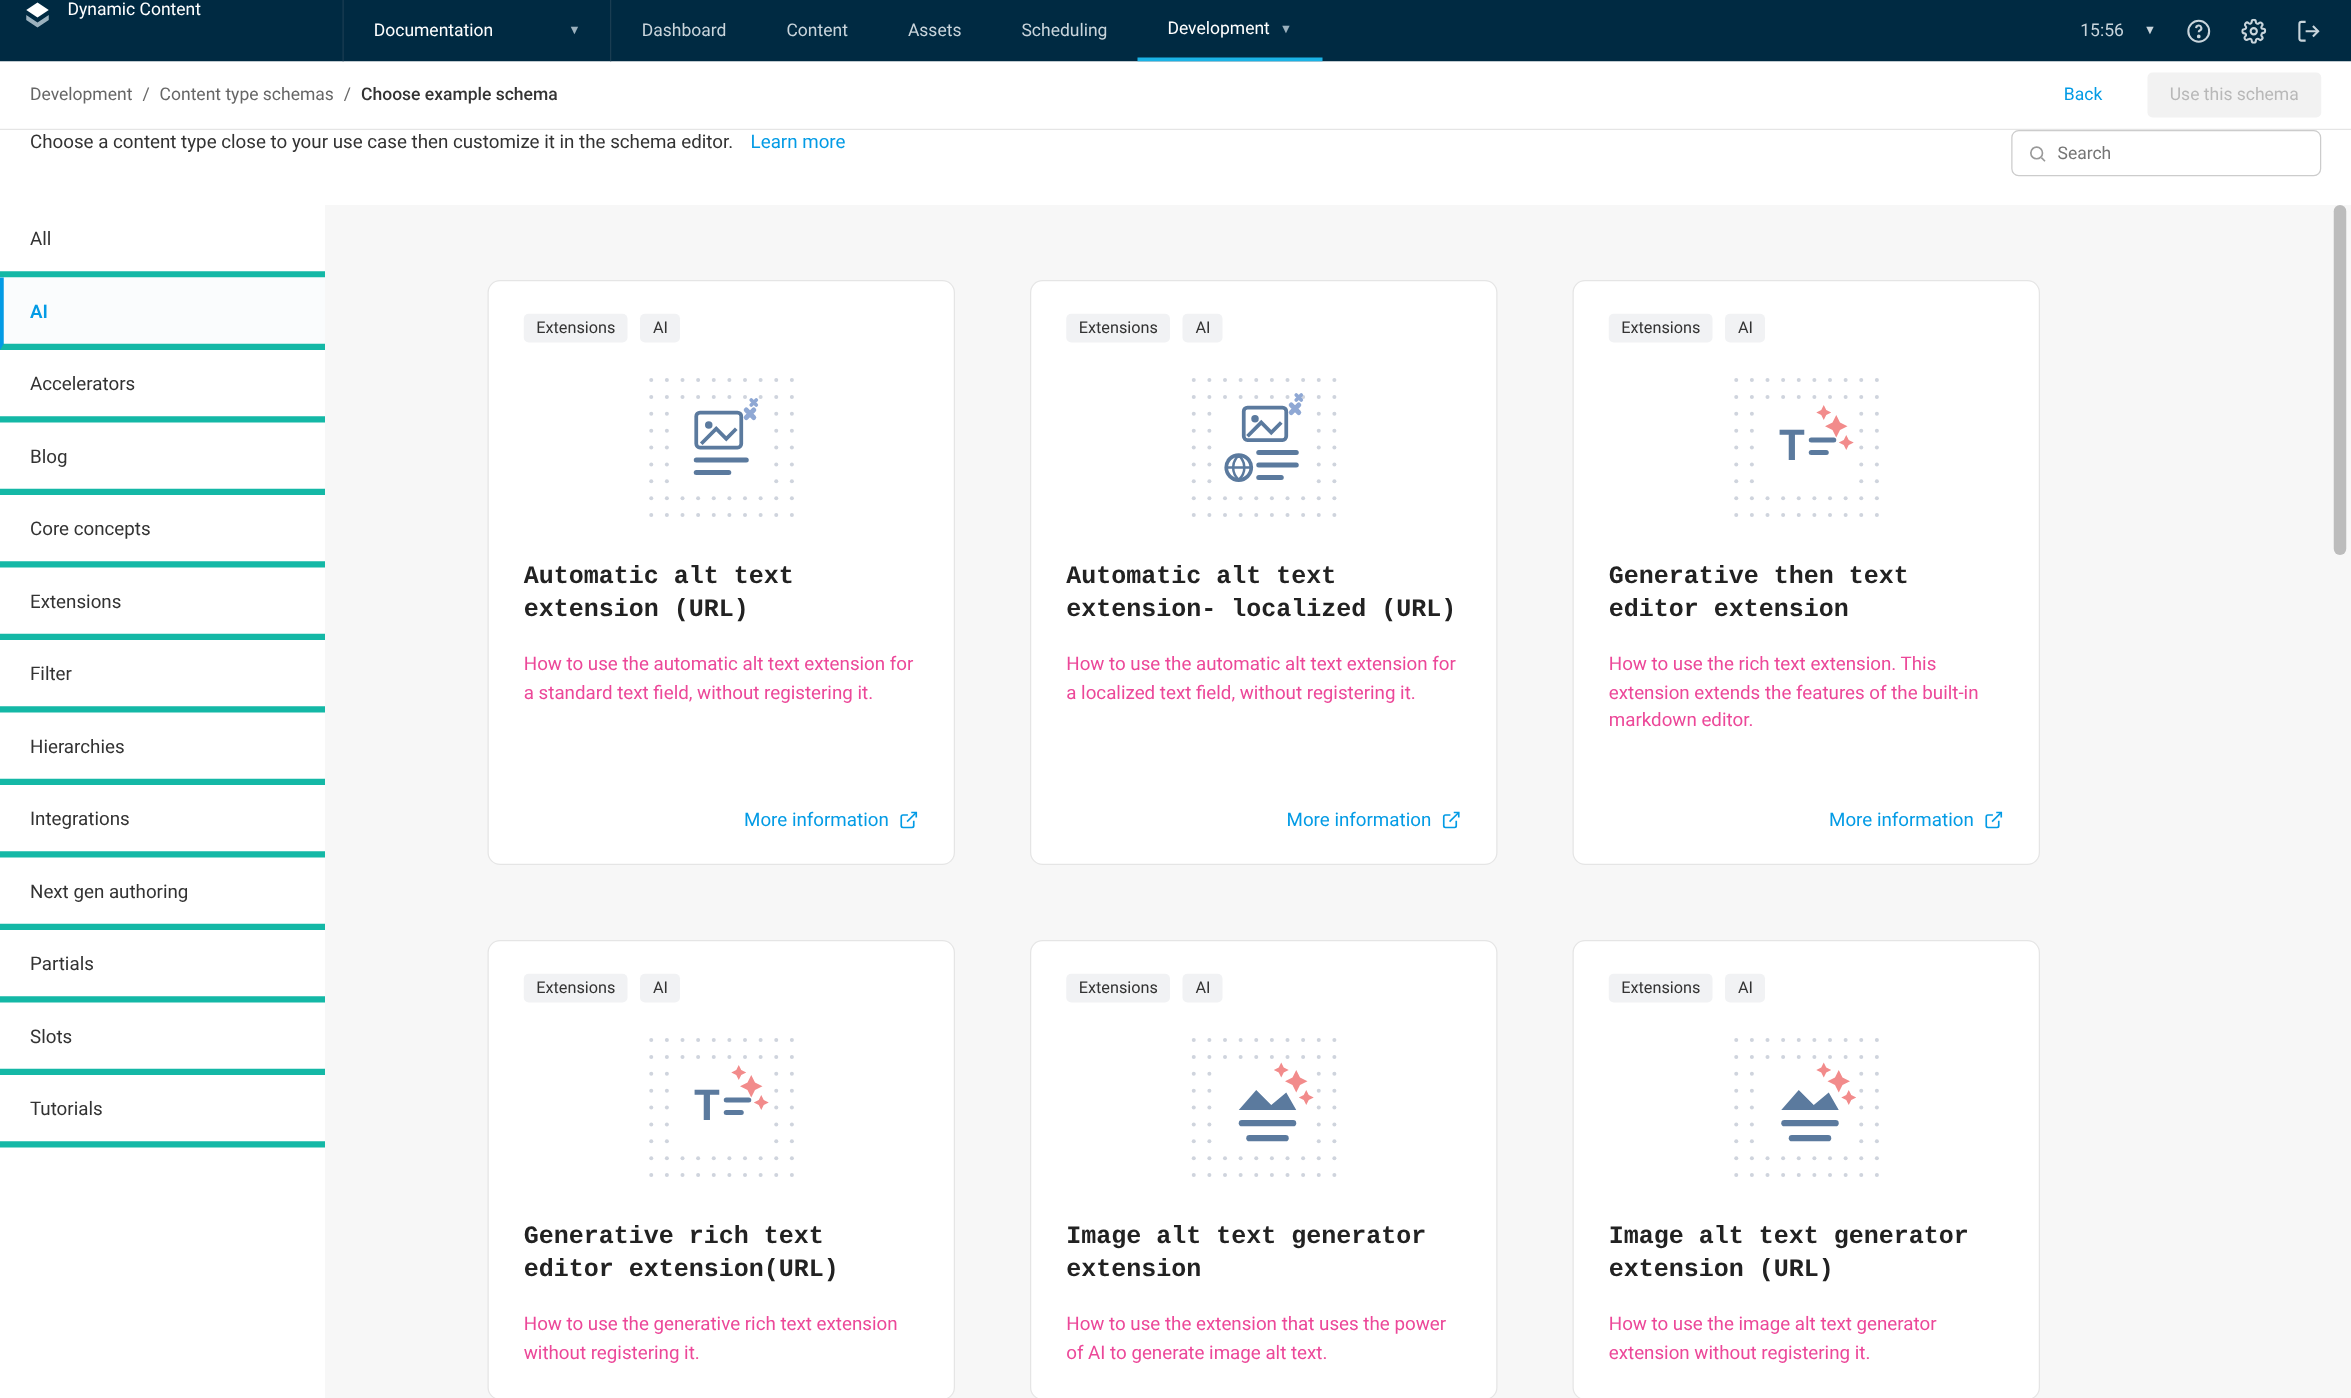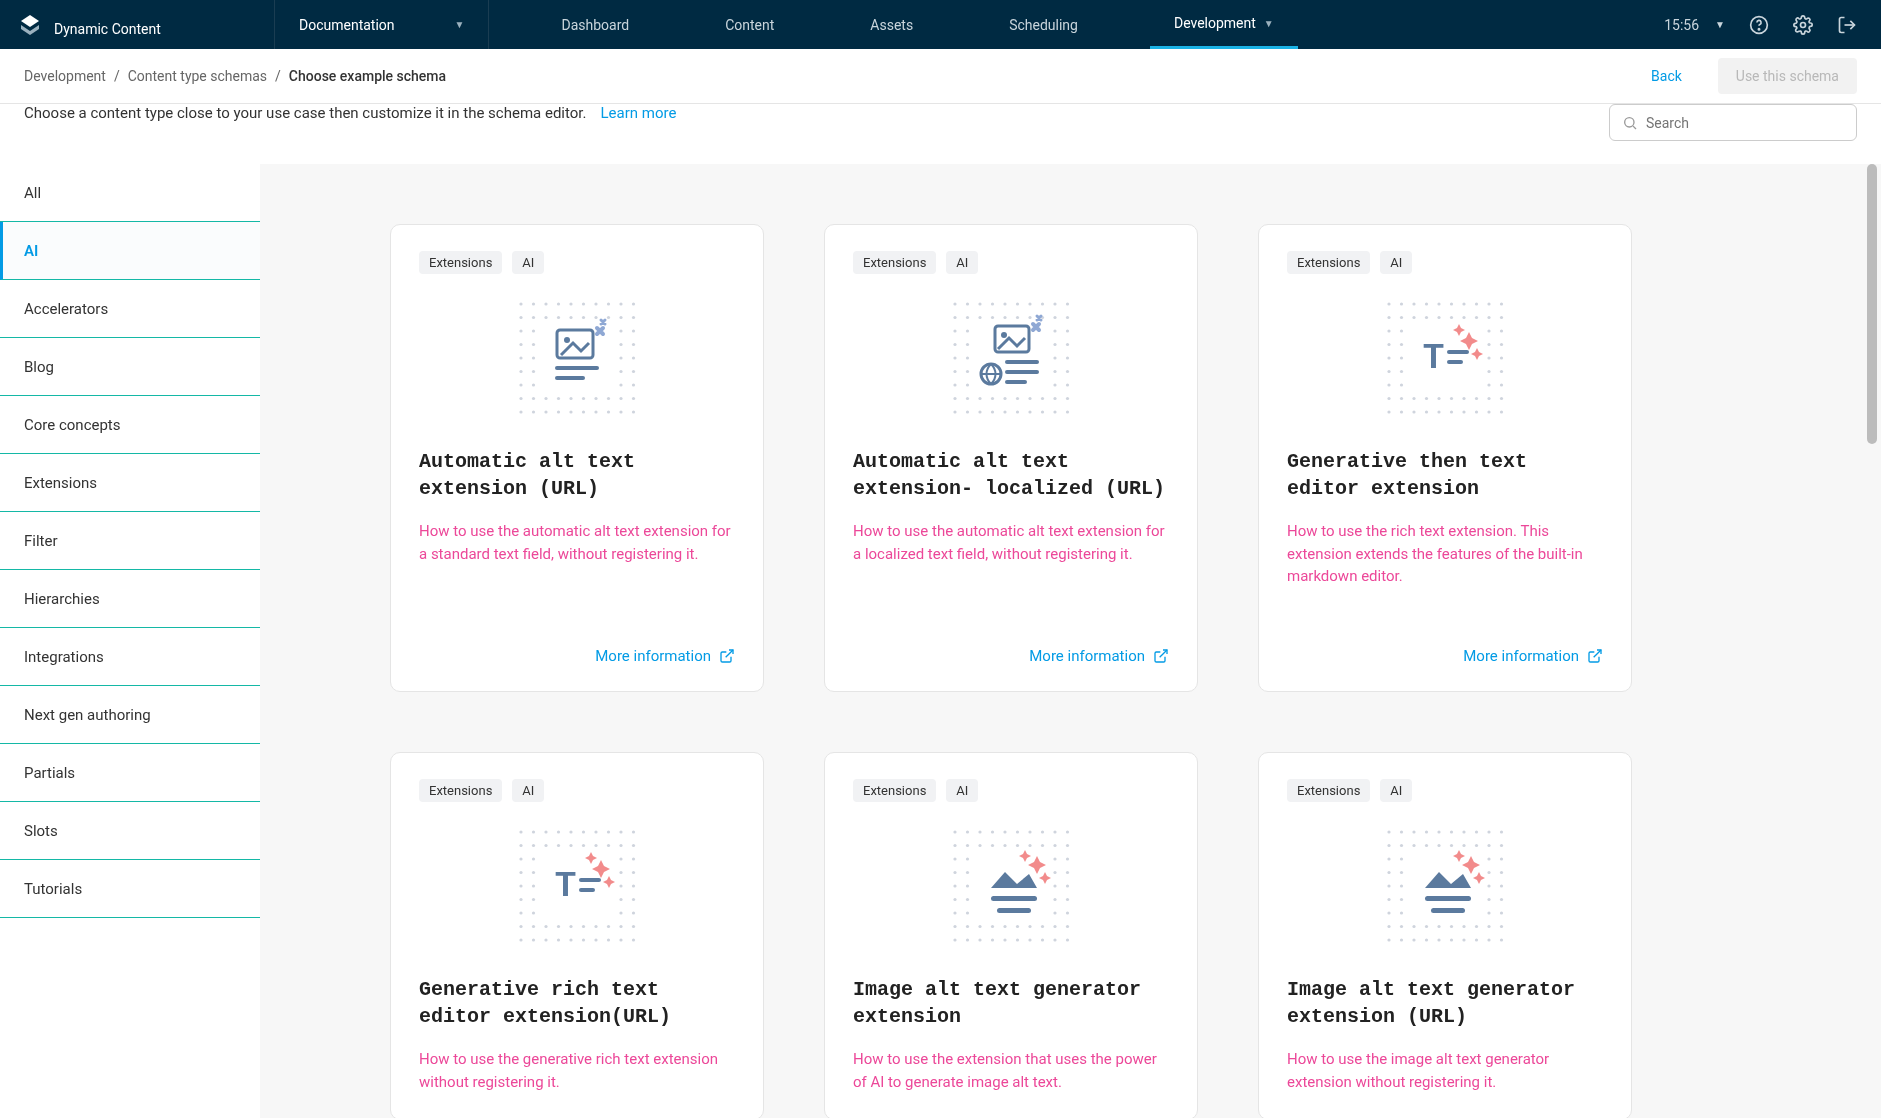"Dynamic Content" .logo-block { align-items: flex-end -> flex-start; padding: 12px 18px -> 0 18px }
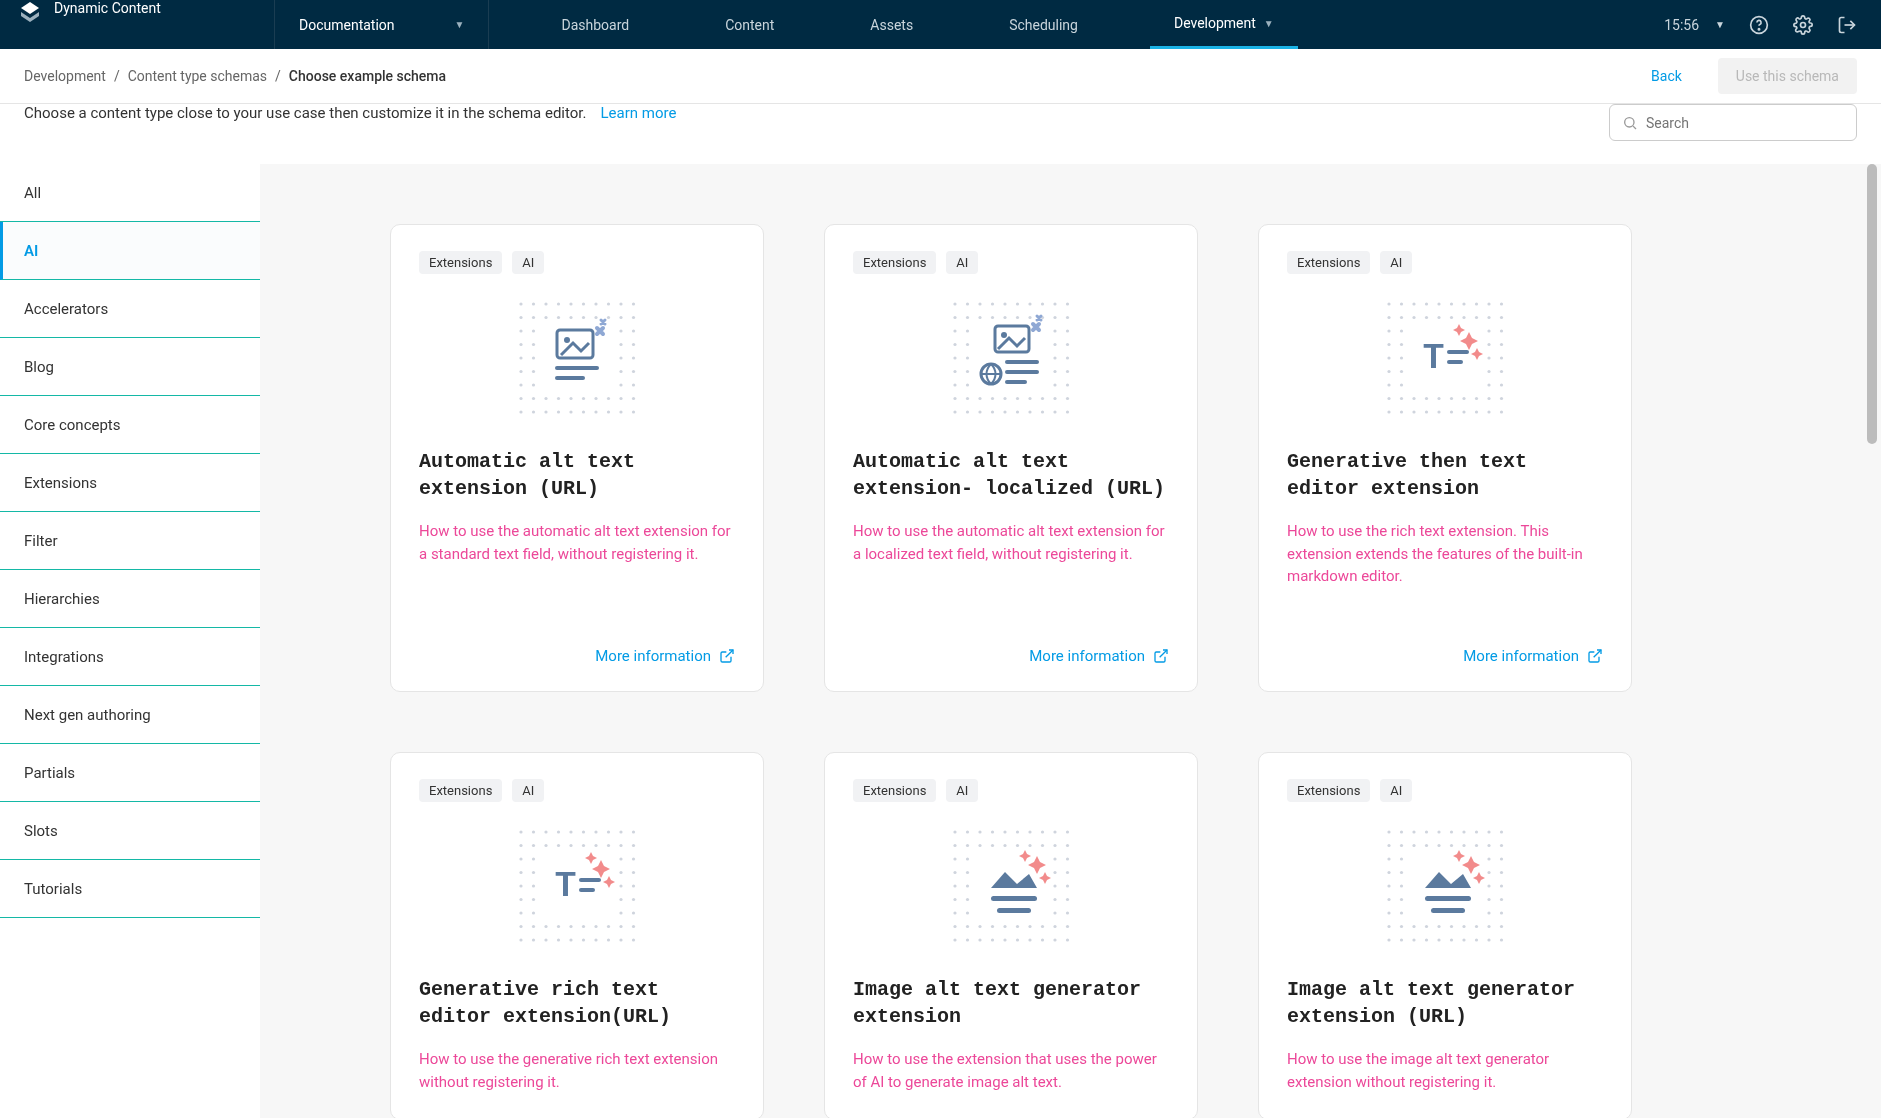"Dashboard" .topnav a { margin-left: 48px -> none }
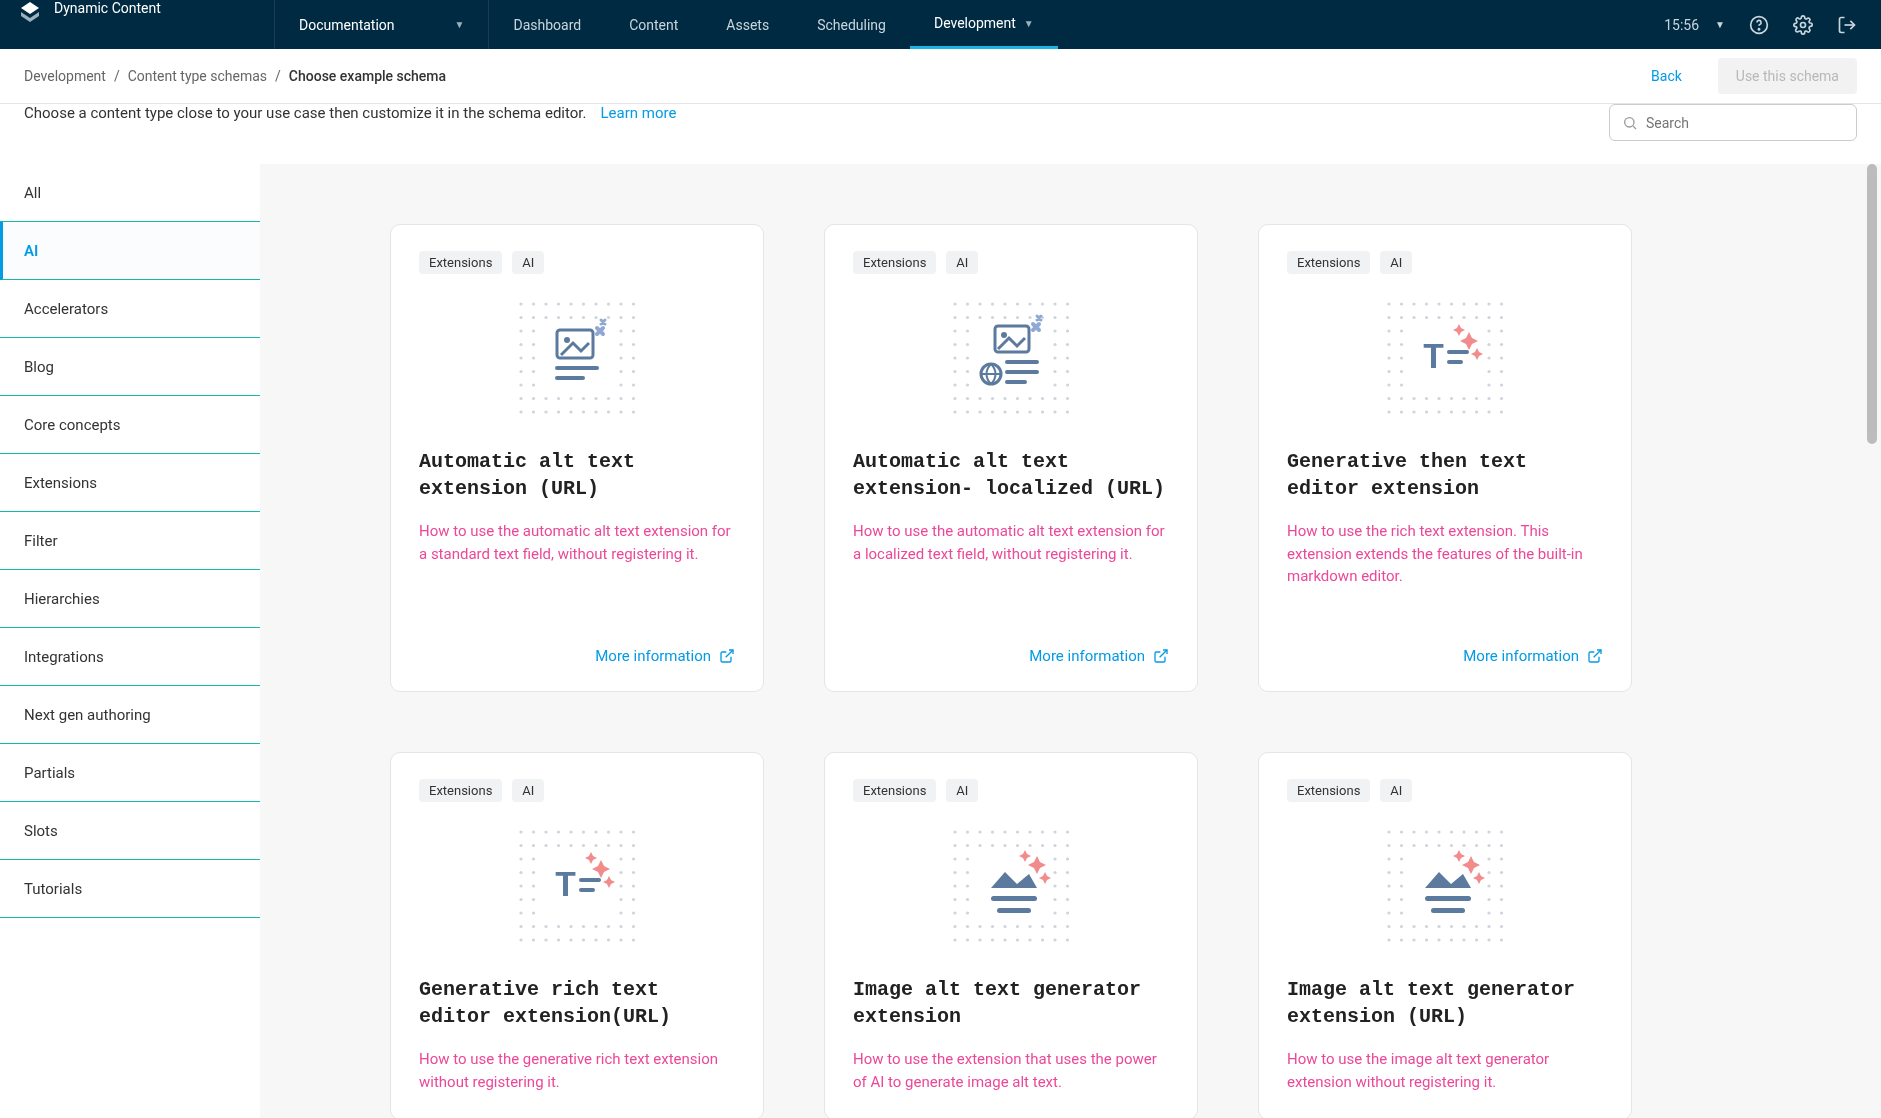"All" .sidebar .item { border-bottom: 1px solid #14b8a6 -> 5px solid #14b8a6 }
